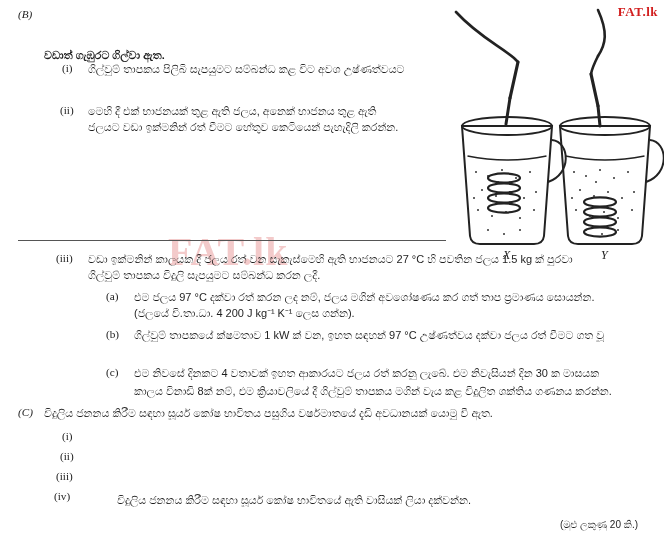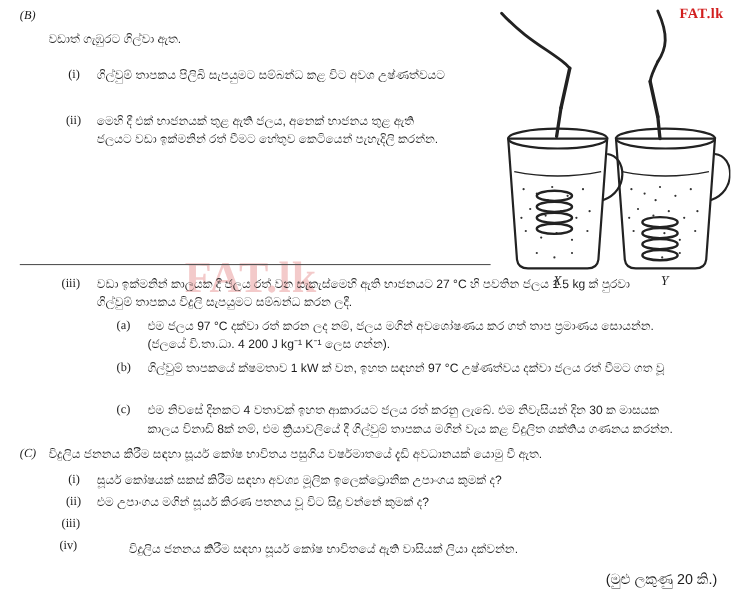"වඩාත් ගැඹුරට ගිල්වා ඇත." div.blk { font-weight: none -> bold; top: 29px -> 48px }
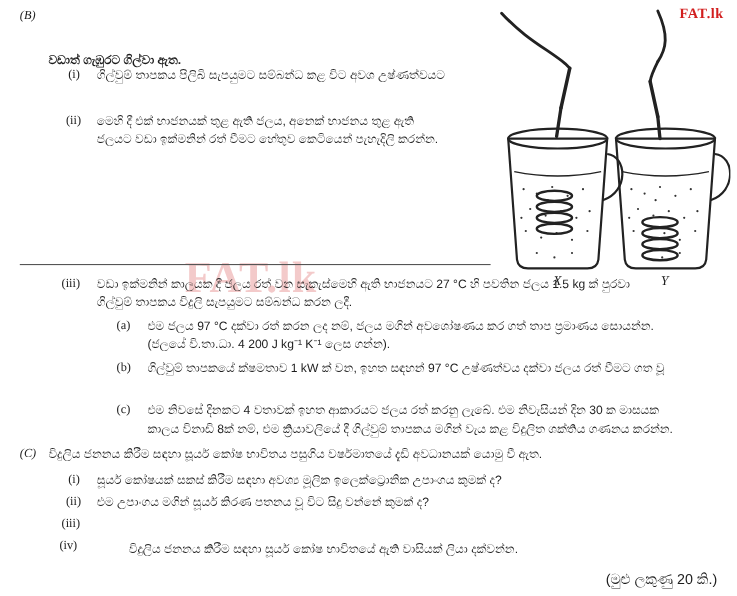"සූර්ය කෝෂයක් සකස් කිරීම සඳහා" div.blk { html: <div>සූර්ය කෝෂයක් සකස් කිරීම සඳහා අවශ්‍ය මූලික ඉලෙක්ට්‍රොනික උපාංගය කුමක් ද?</div> -> none }
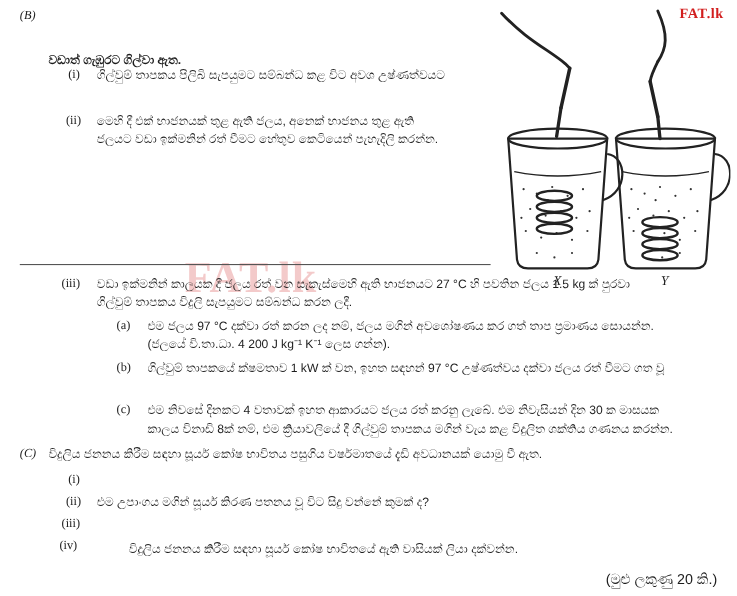"එම උපාංගය මගින් සූර්ය කිරණ" div.blk { html: <div>එම උපාංගය මගින් සූර්ය කිරණ පතනය වූ විට සිදු වන්නේ කුමක් ද?</div> -> none }
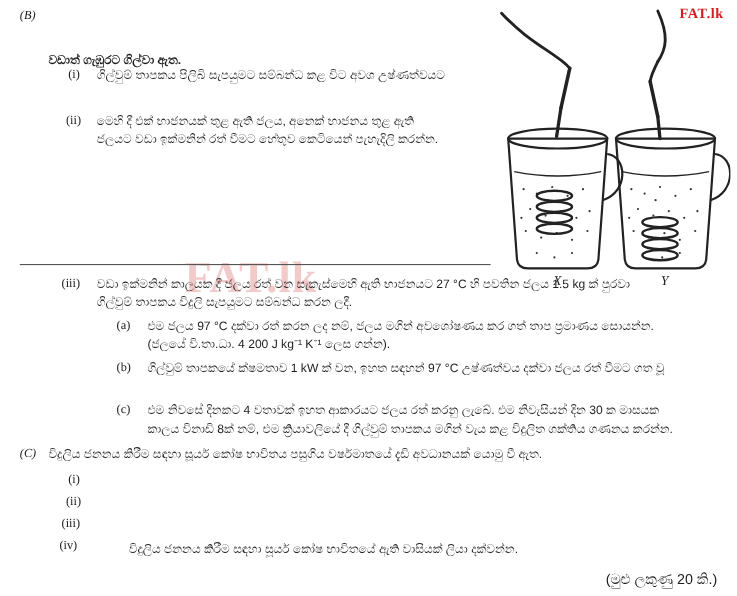"(මුළු ලකුණු 20 කි.)" .rightnote { font-size: 13px -> 10px; right: 18px -> 32px }
